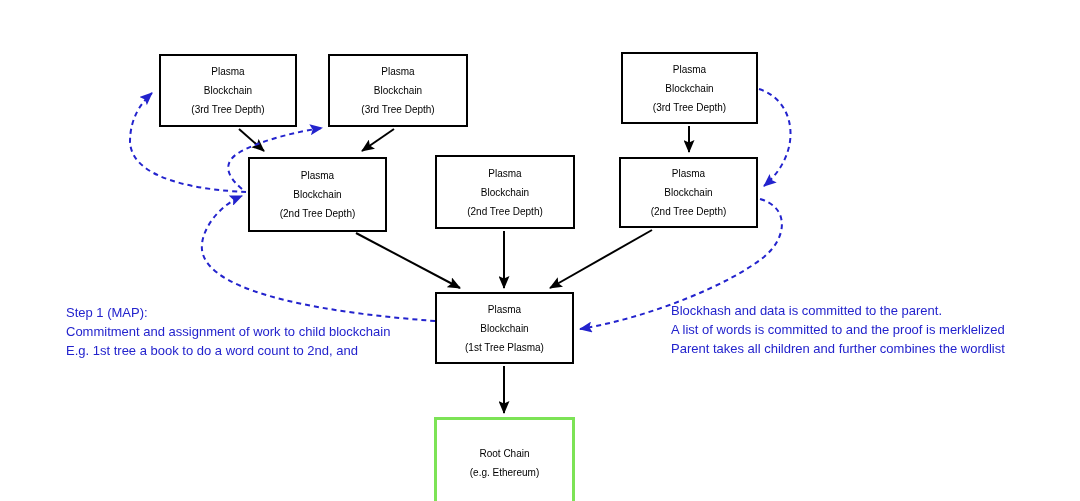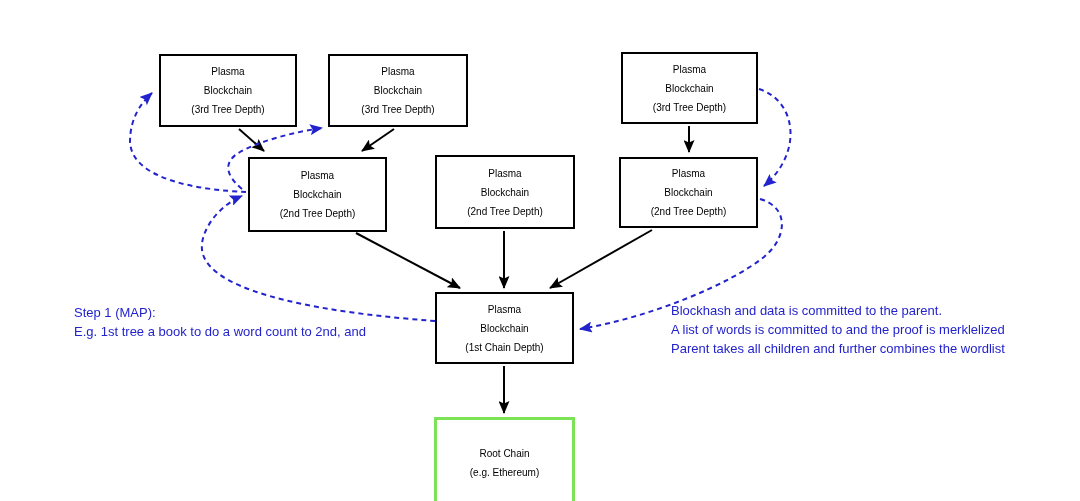"Step 1 (MAP):" .a-map { left: 74px -> 66px }
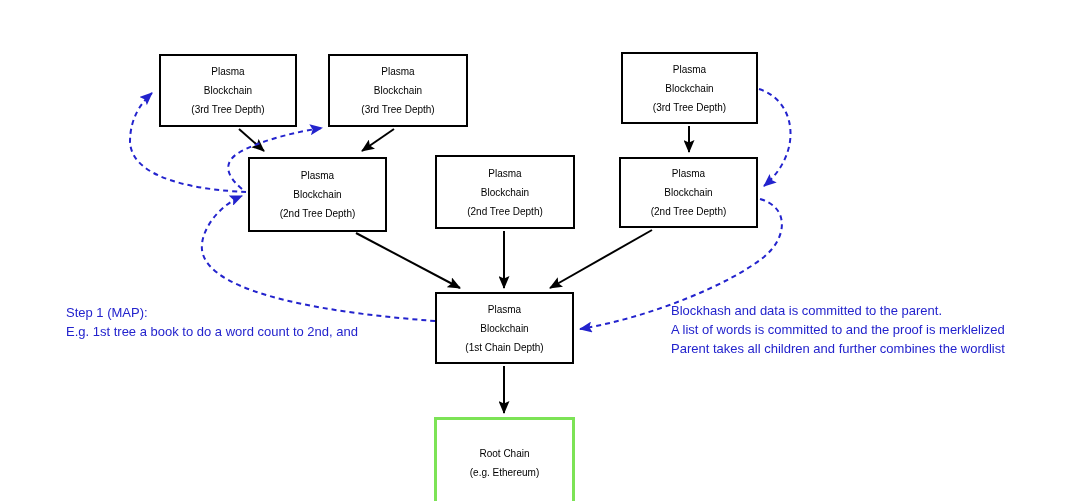"Commitment and assignment of work" div { html: none -> <div>Commitment and assignment of work to child blockchain</div> }
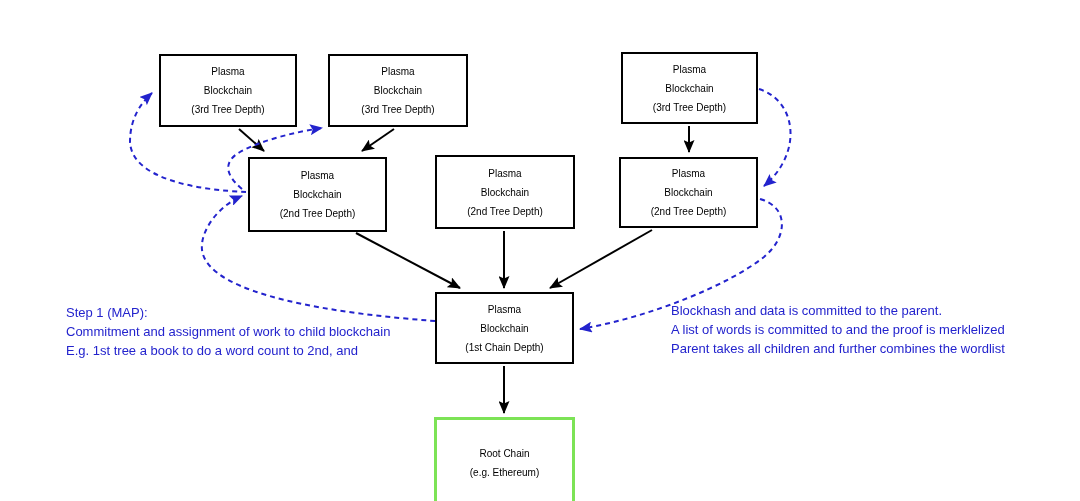"(1st Chain Depth)" div { text: Chain Depth -> Tree Plasma }
